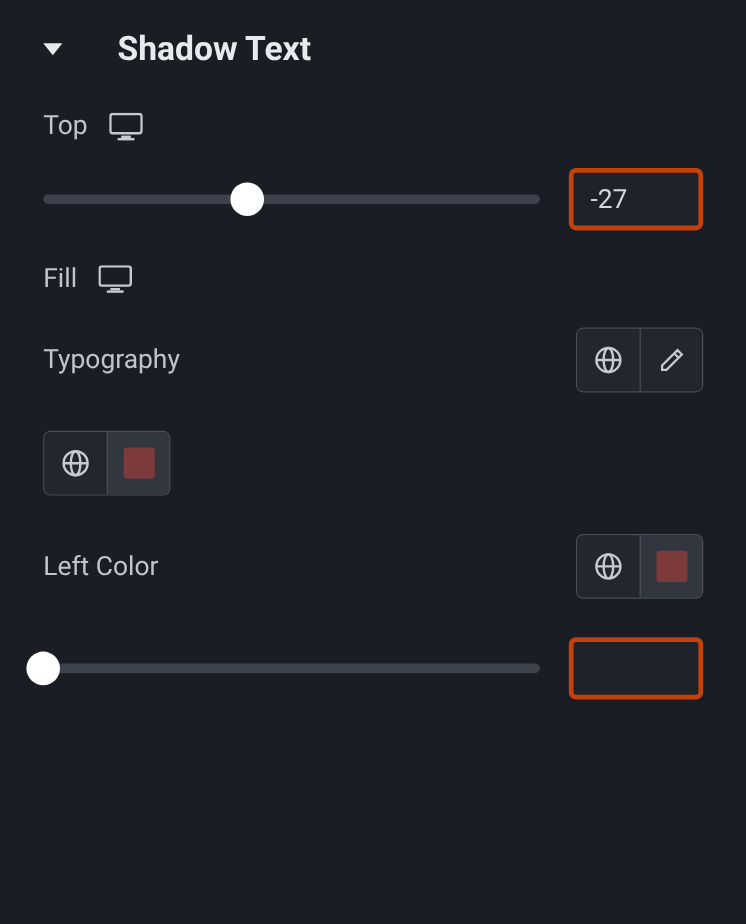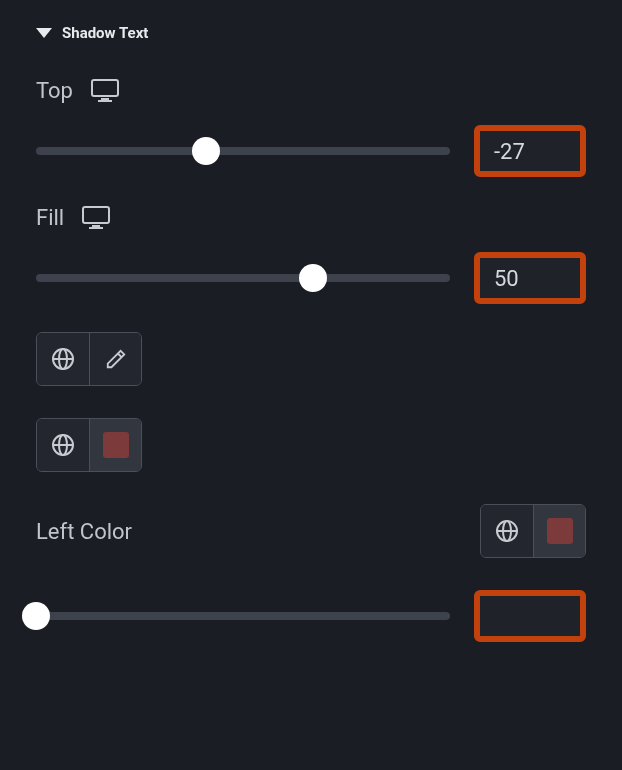"Shadow Text" .section-title { font-size: 15px -> 28px; margin-left: none -> 36px }
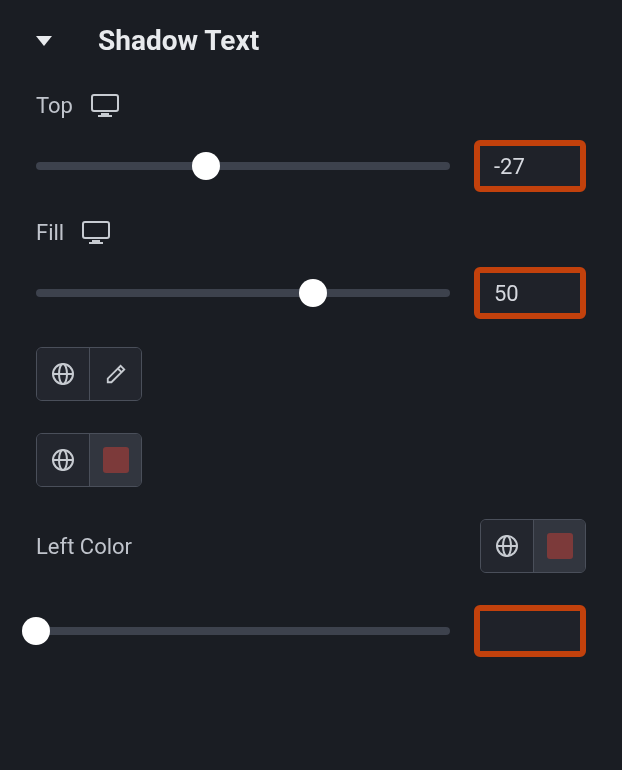"-27" .value-box { border: 6px solid #c2410c -> 4px solid #c2410c }
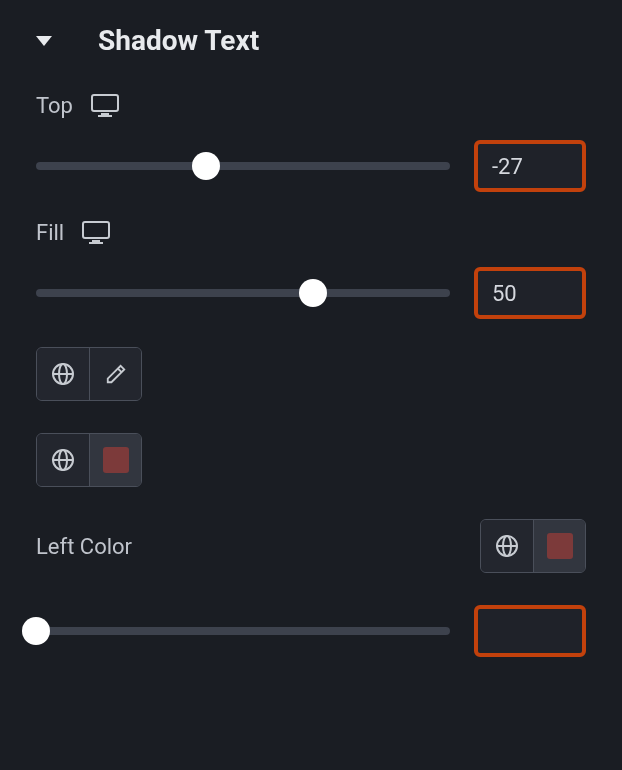"Typography" span.label { html: none -> <span>Typography</span> }
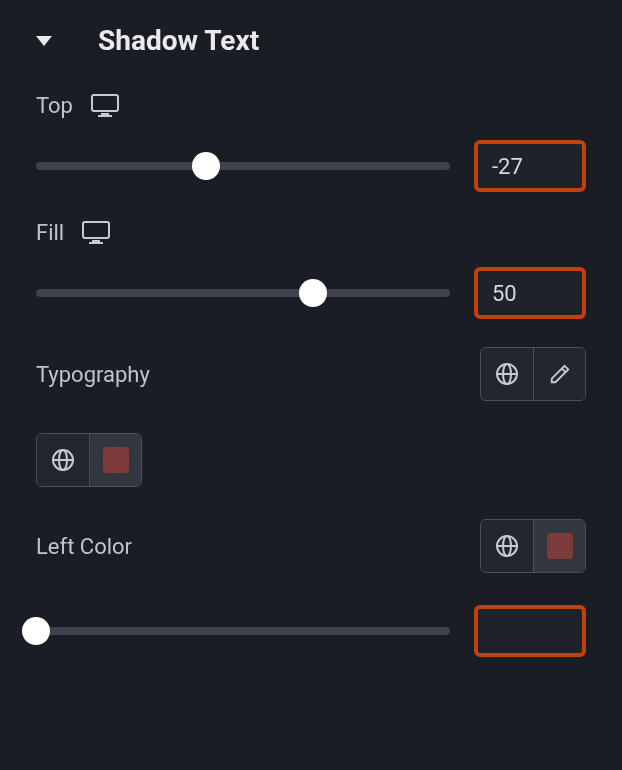"50" div.slider-row { html: <div> <div> <div></div> <div></div> </div> <div> <span>50</span> </div> </div> -> none }
